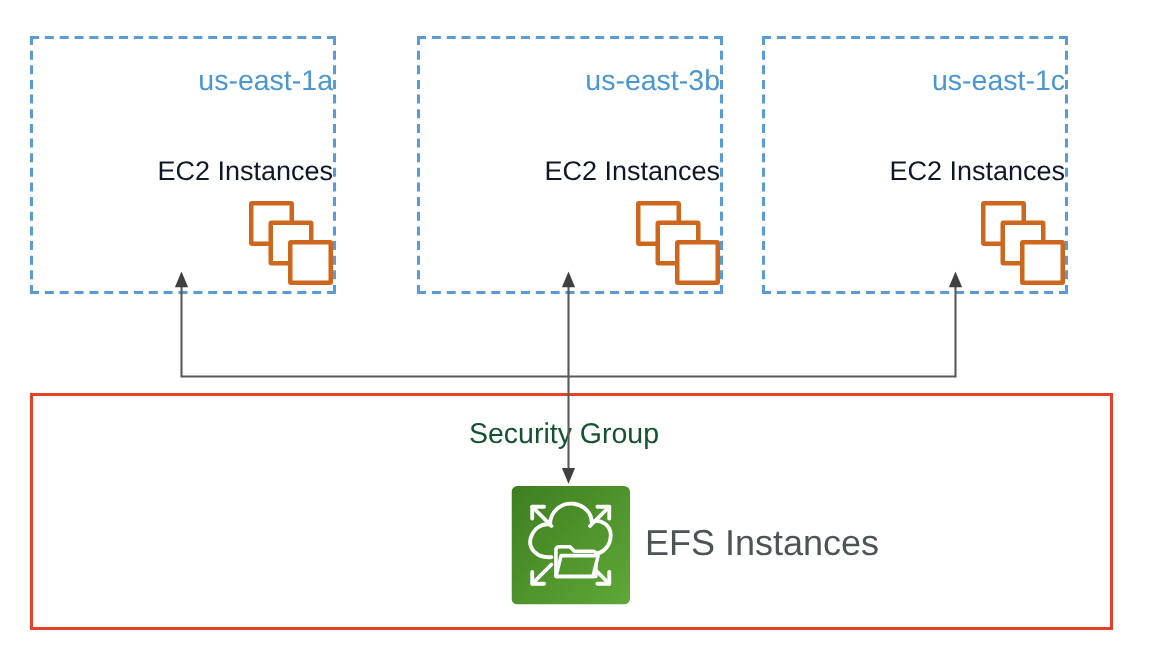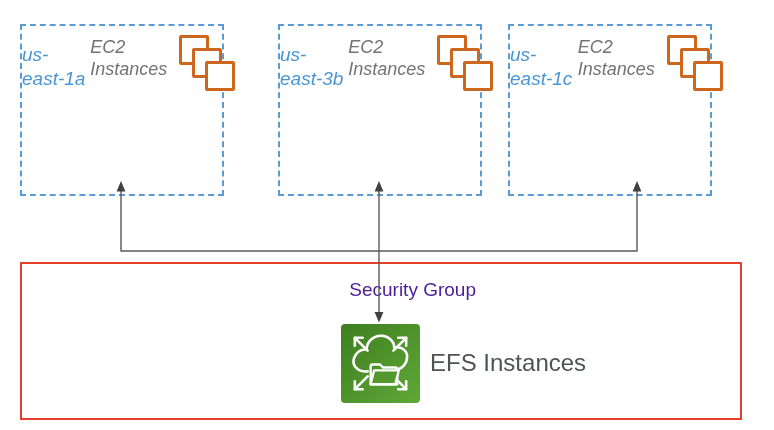"us-east-1a" .zone { align-items: flex-start -> flex-end; flex-direction: row -> column; font-style: italic -> none }
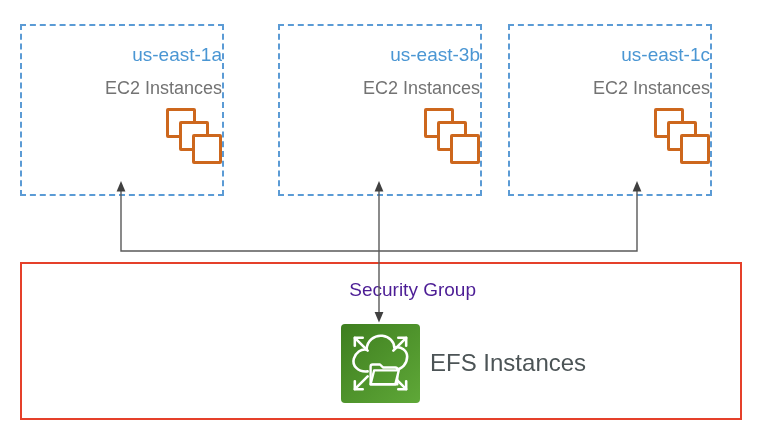"EC2 Instances" .zone-sub { color: #737373 -> #0f172a; margin-top: 10px -> 36px }
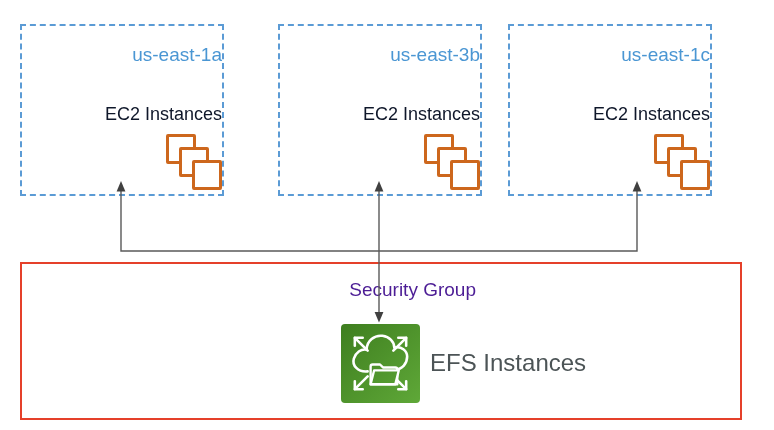"Security Group" .sg-label { color: #4c1d95 -> #14532d; text-align: right -> center }
